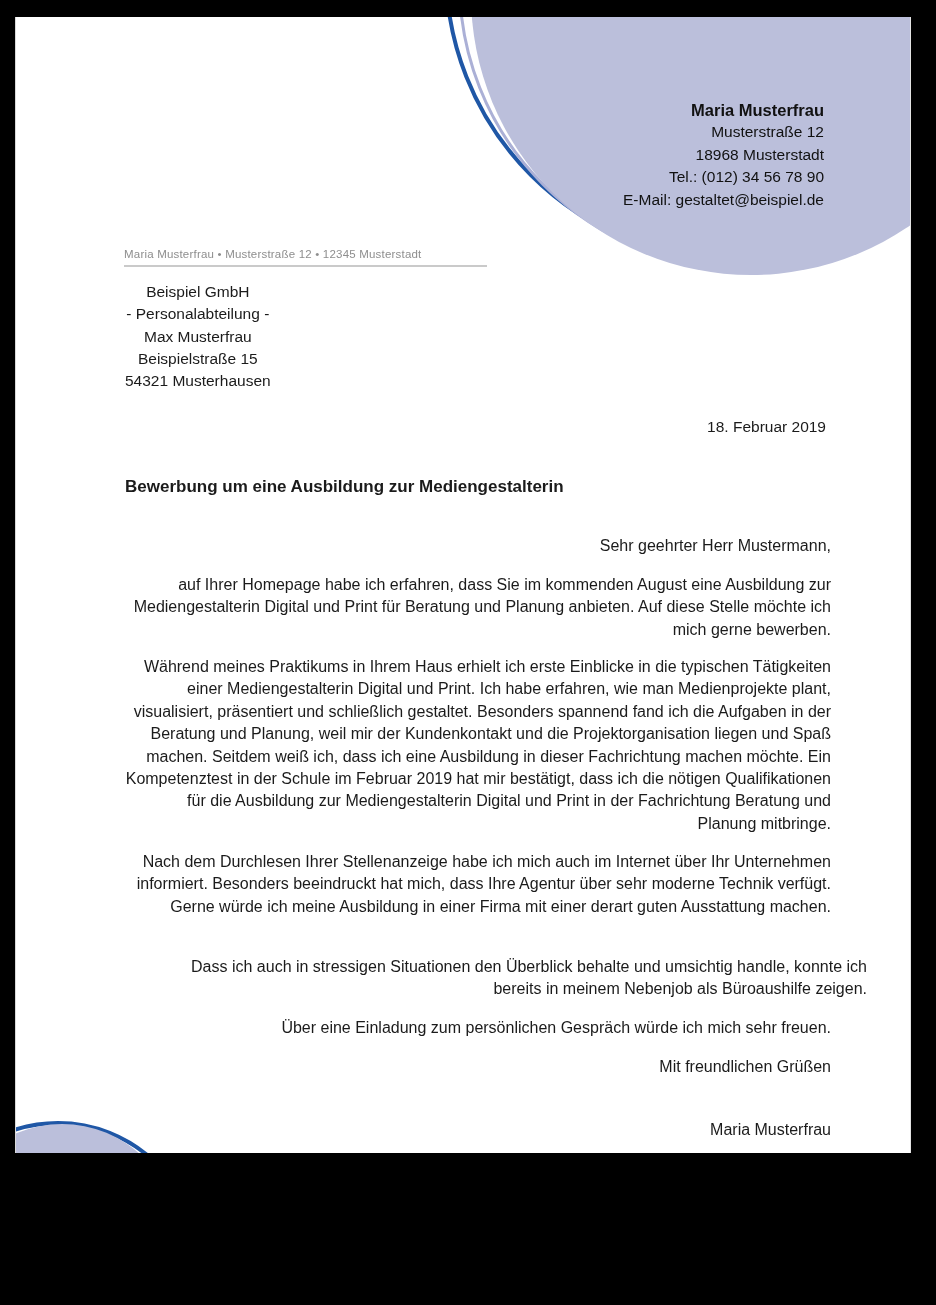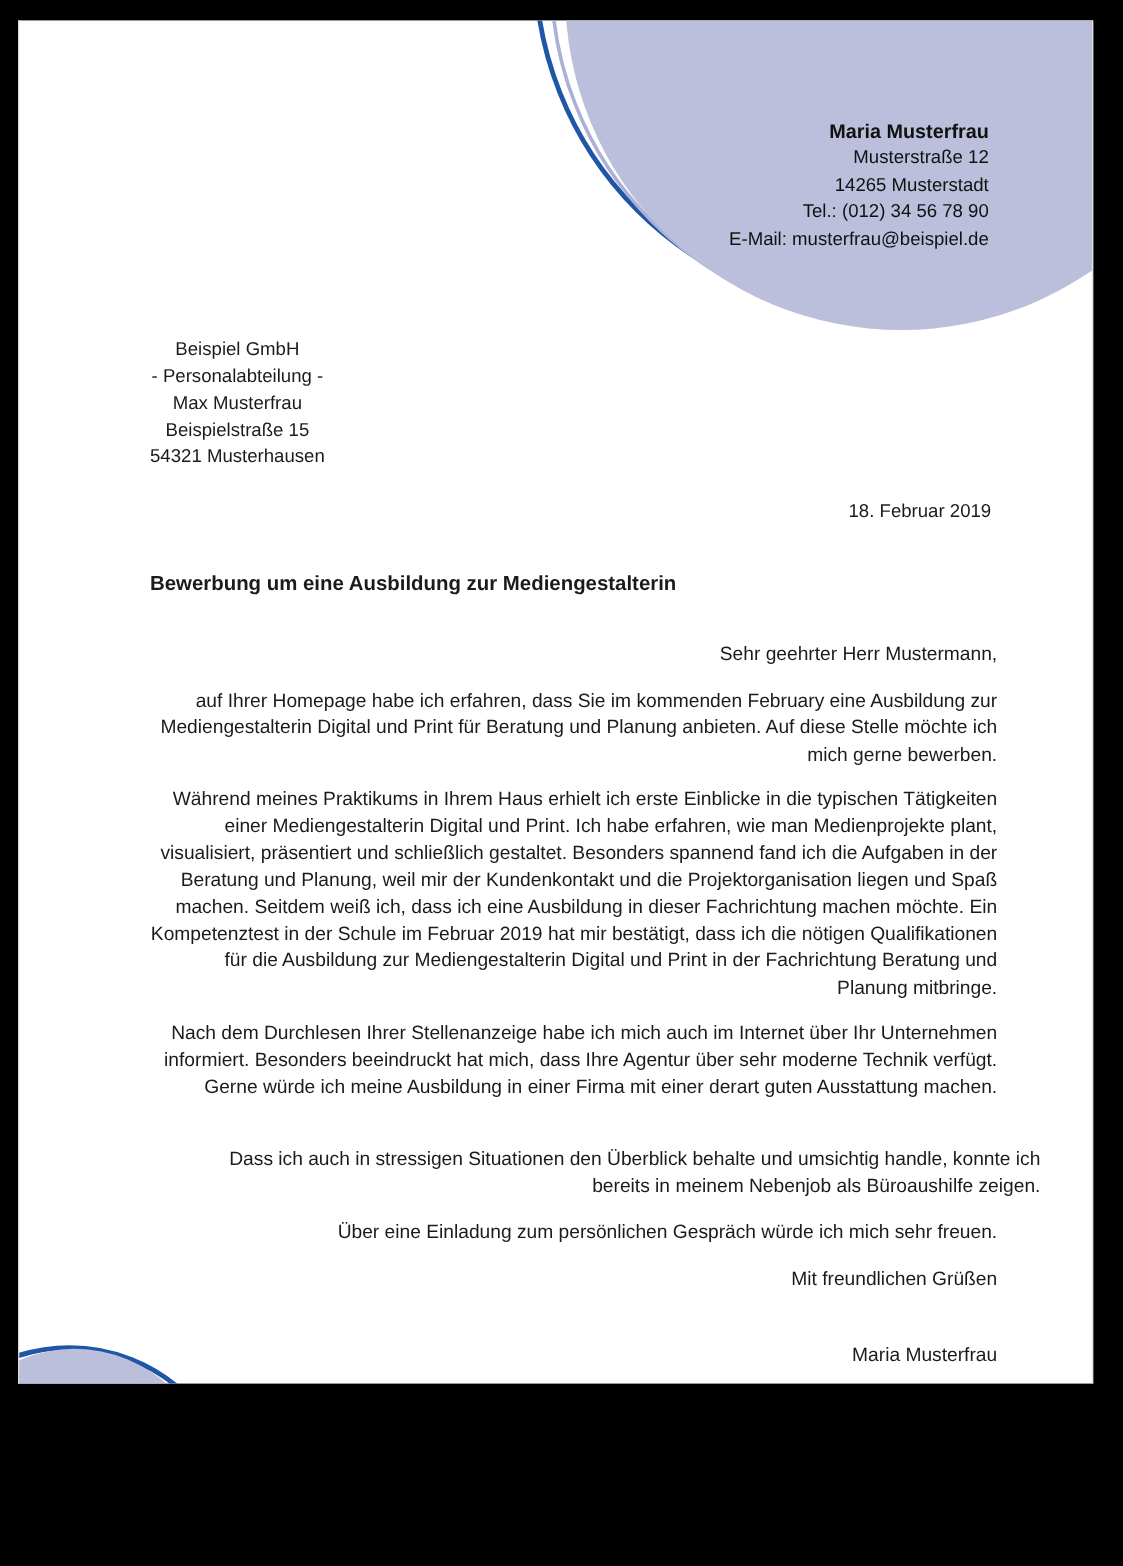"14265 Musterstadt" div { text: 14265 -> 18968 }
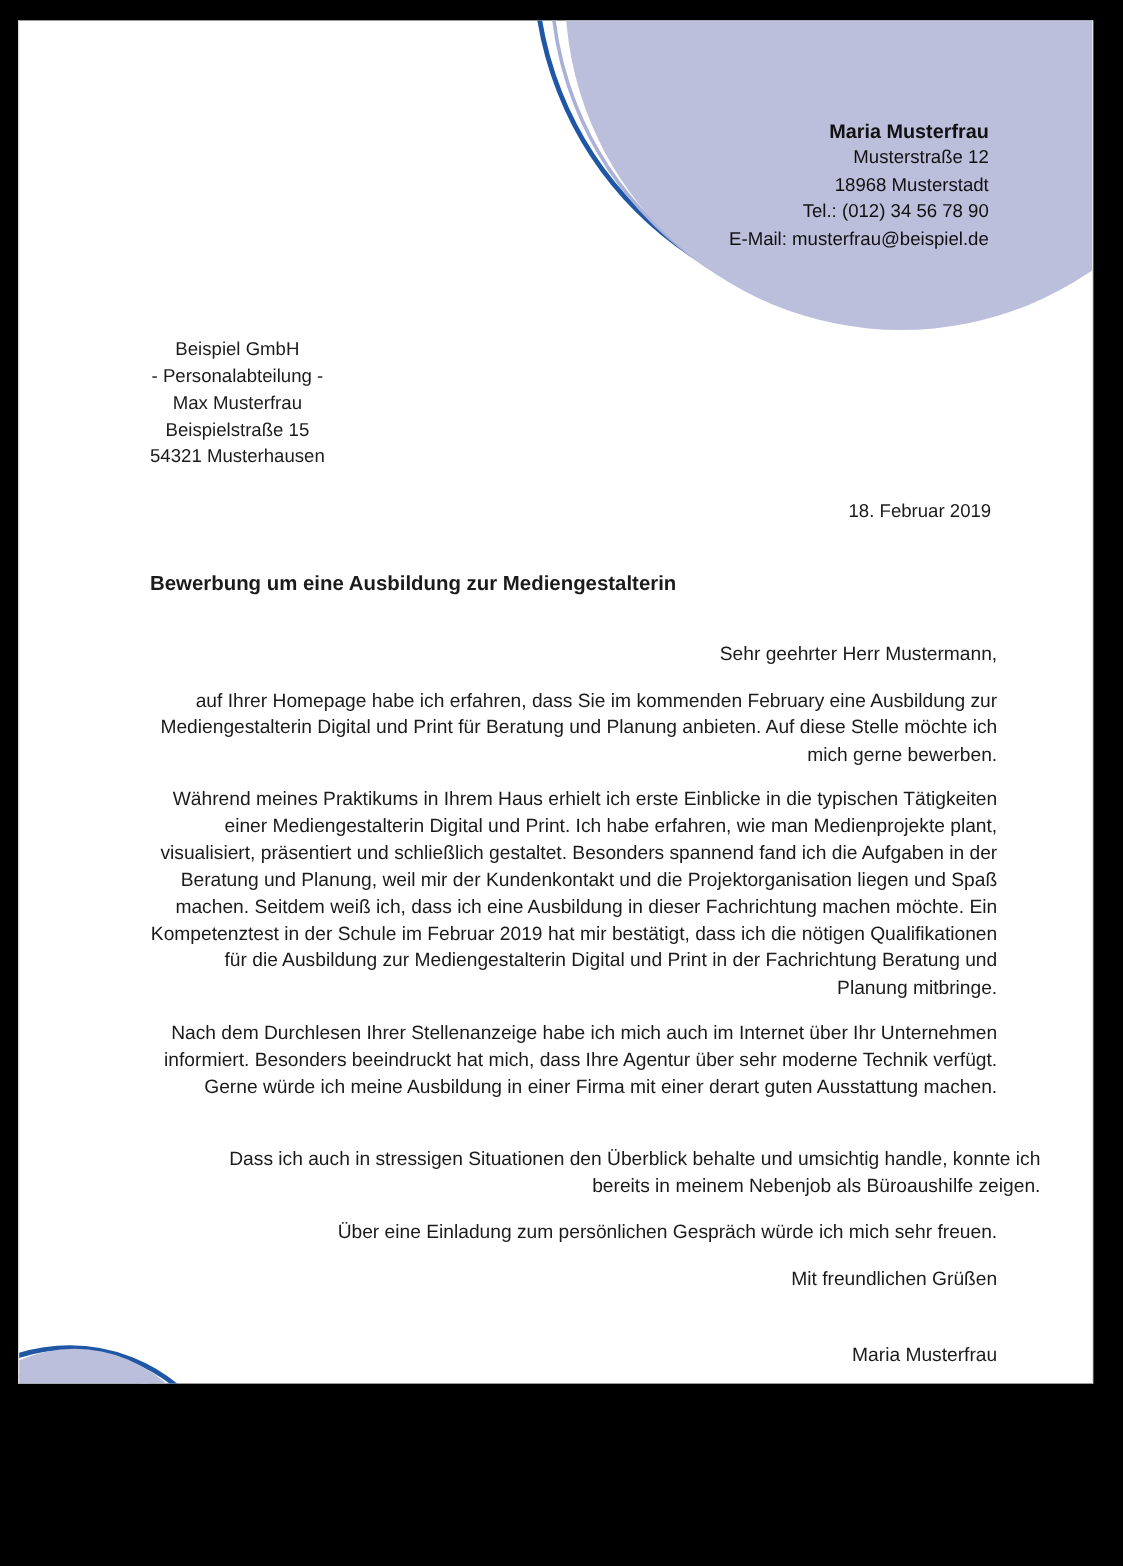"E-Mail: musterfrau@beispiel.de" div { text: musterfrau@beispiel.de -> gestaltet@beispiel.de }
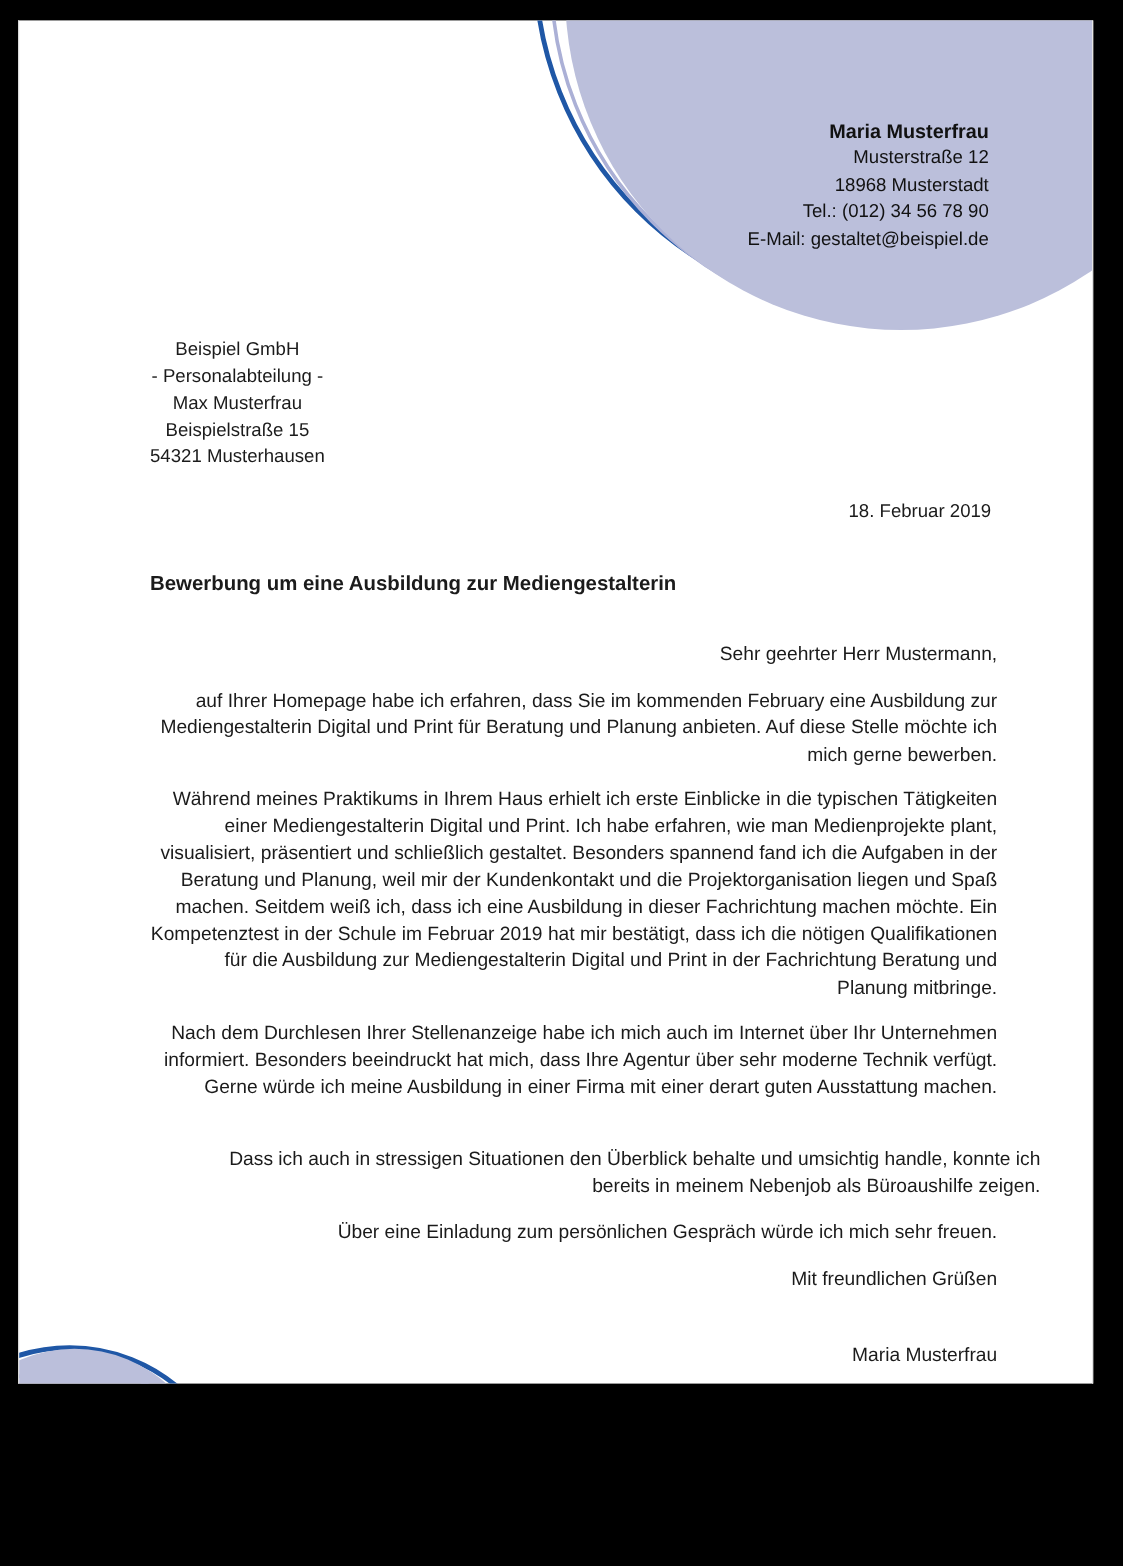"Maria Musterfrau • Musterstraße 12" div.tx { html: none -> <div> <div>Maria Musterfrau • Musterstraße 12 • 12345 Musterstadt</div> <div></div> </div> }
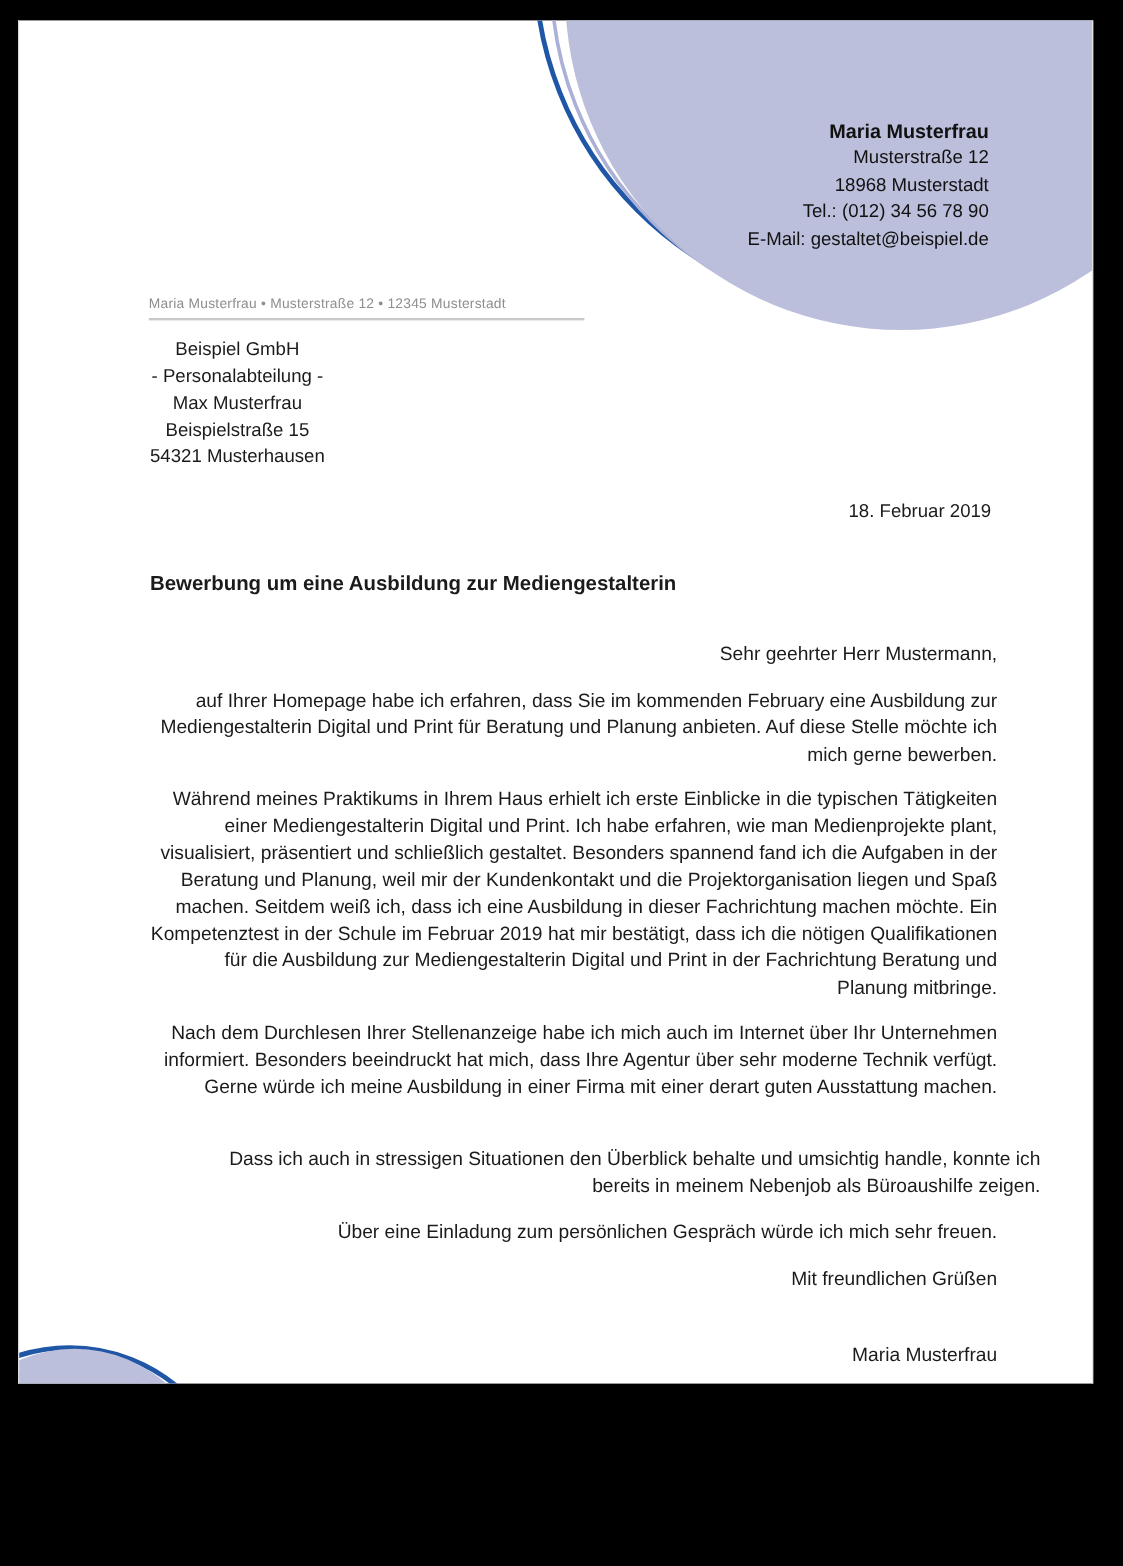"auf Ihrer Homepage habe ich" div.tx { text: February -> August }
